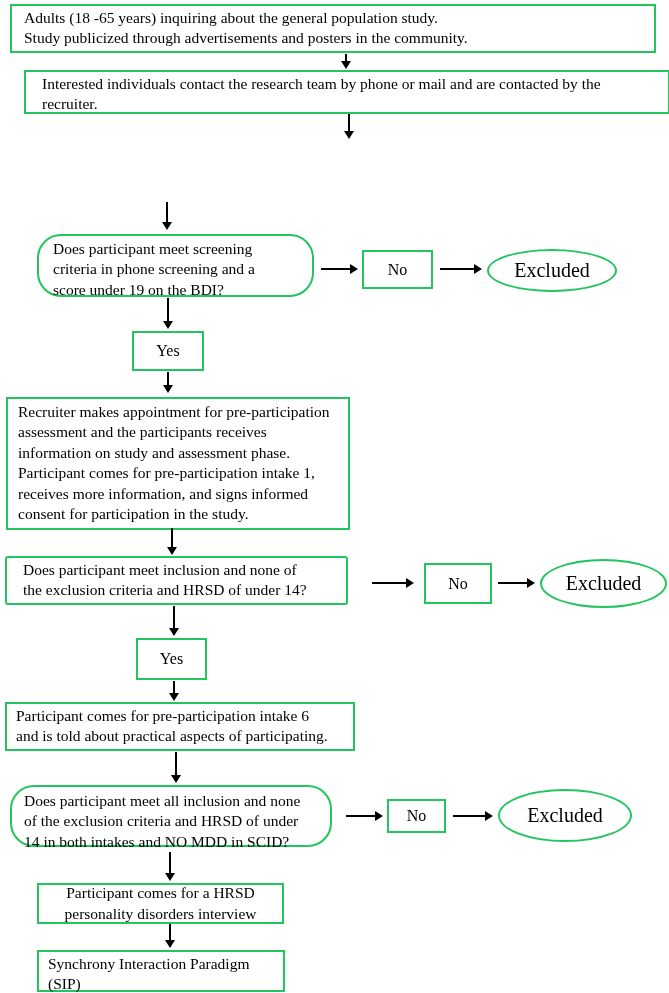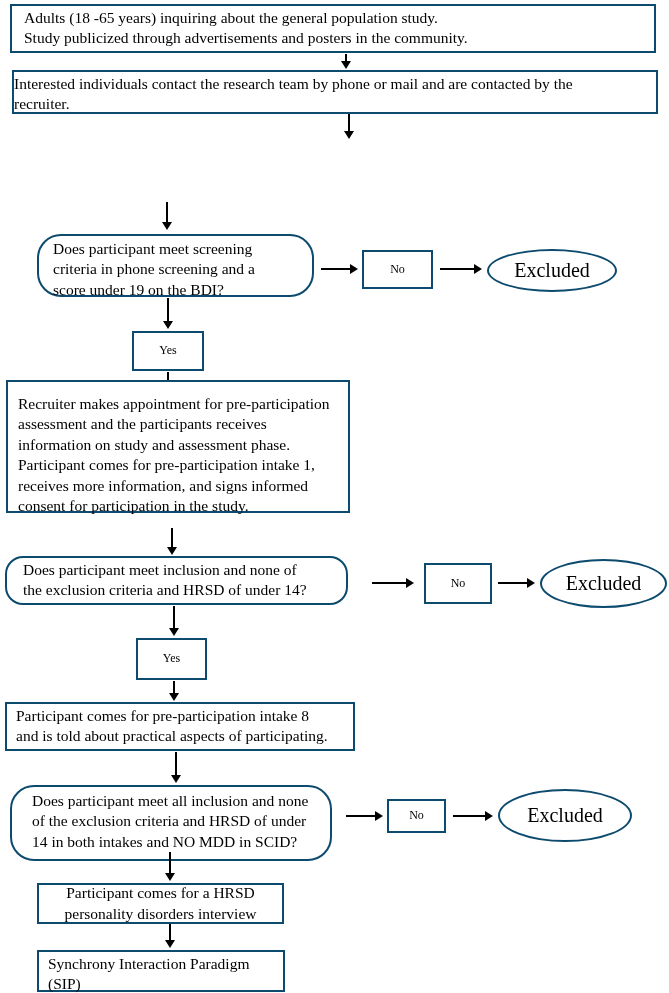"Adults (18 -65 years) inquiring" .node { border: 2px solid #0c4a6e -> 2px solid #22c55e }
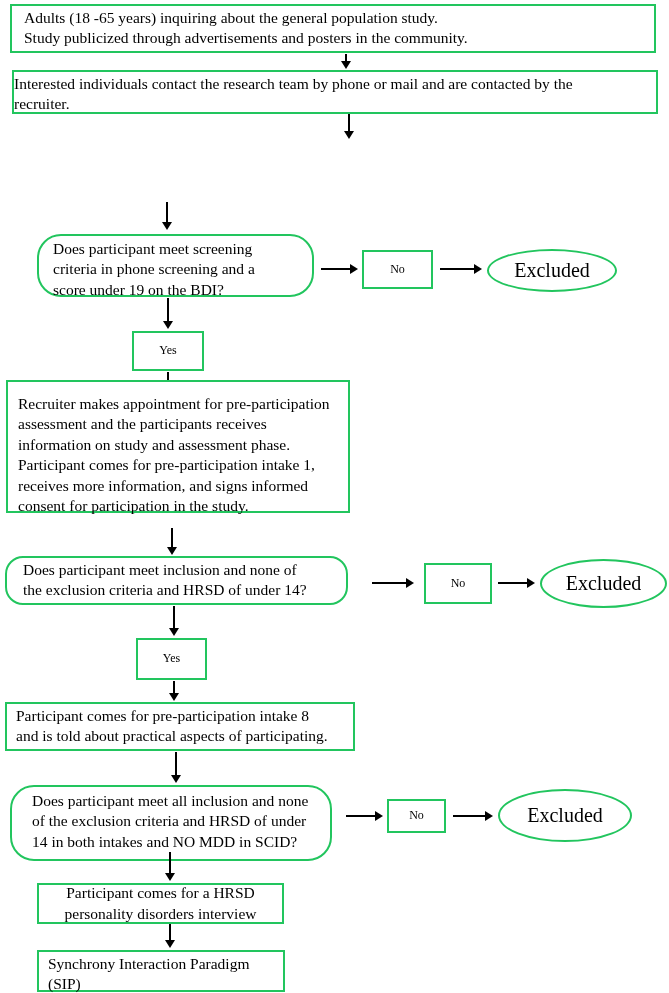"Interested individuals contact the" div.node { left: 12px -> 24px; padding: 2px 0 -> 2px 16px }
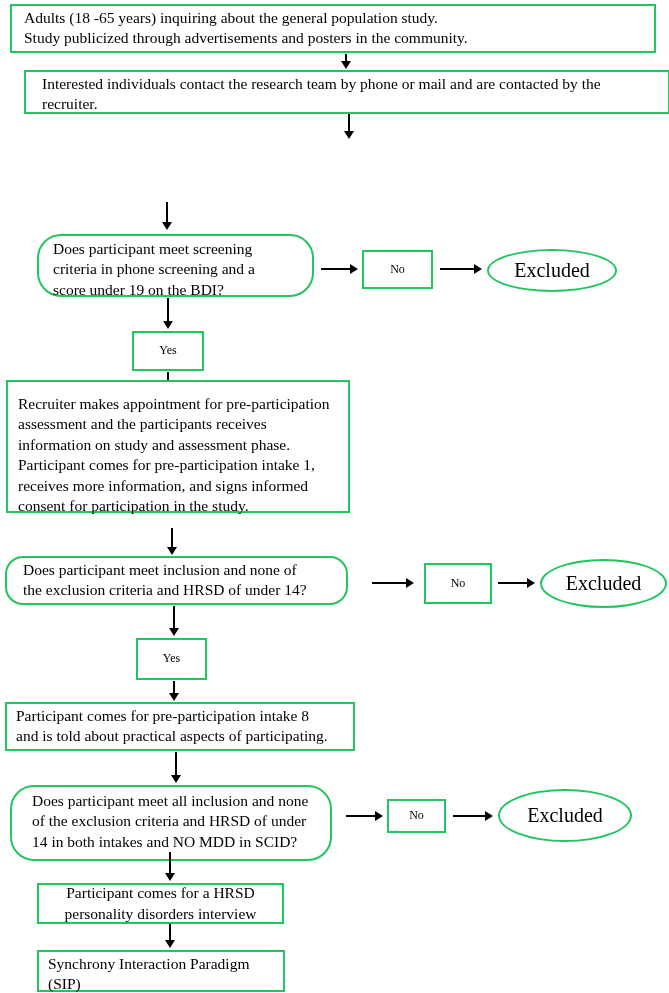"No" .smallbox { font-size: 12px -> 16px }
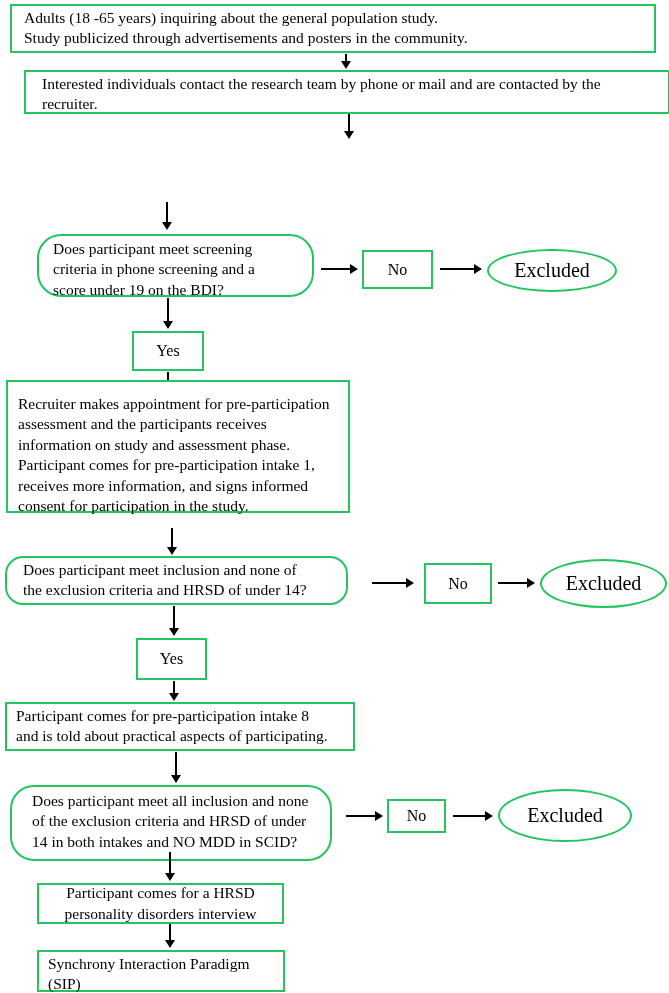"Recruiter makes appointment for" div.node { padding: 12px 10px -> 3px 10px; top: 380px -> 397px }
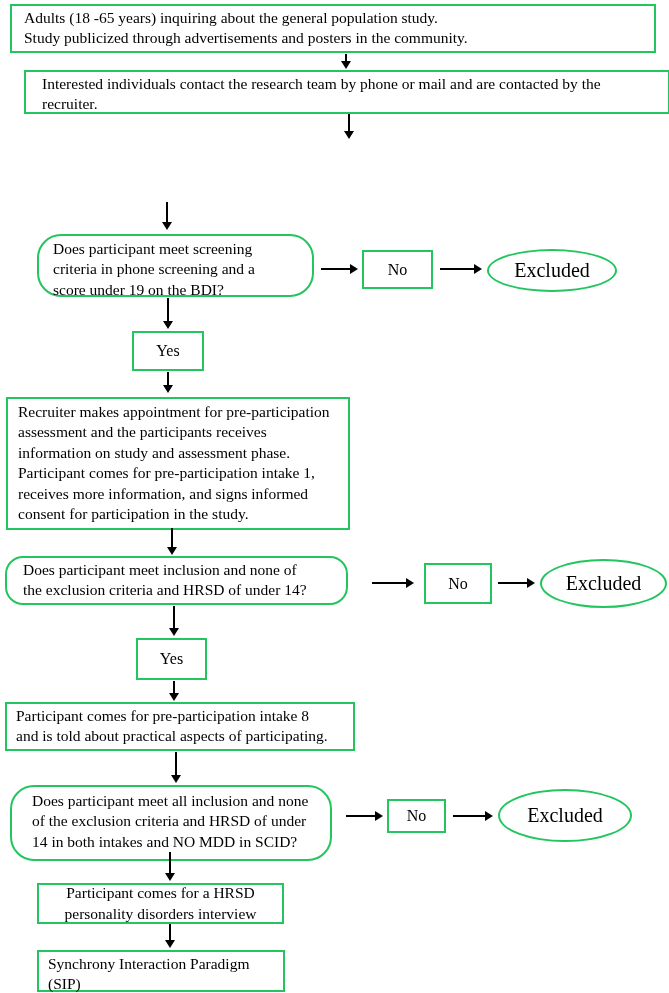"Does participant meet inclusion and" div.node { border-radius: 18px -> 3px }
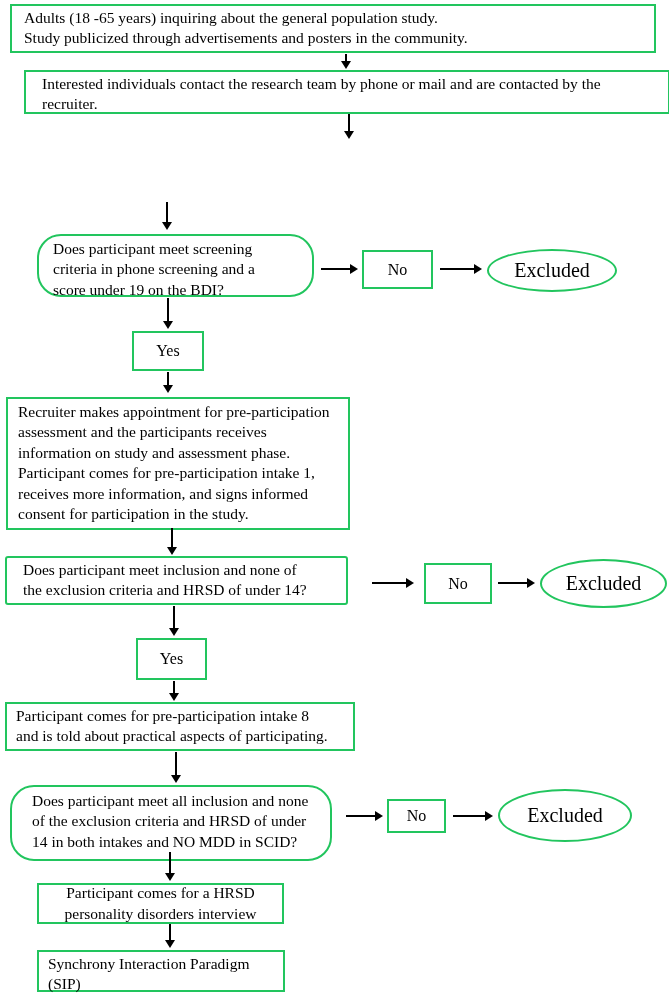"Participant comes for pre-participation intake 8" div.node { text: 8 -> 6 }
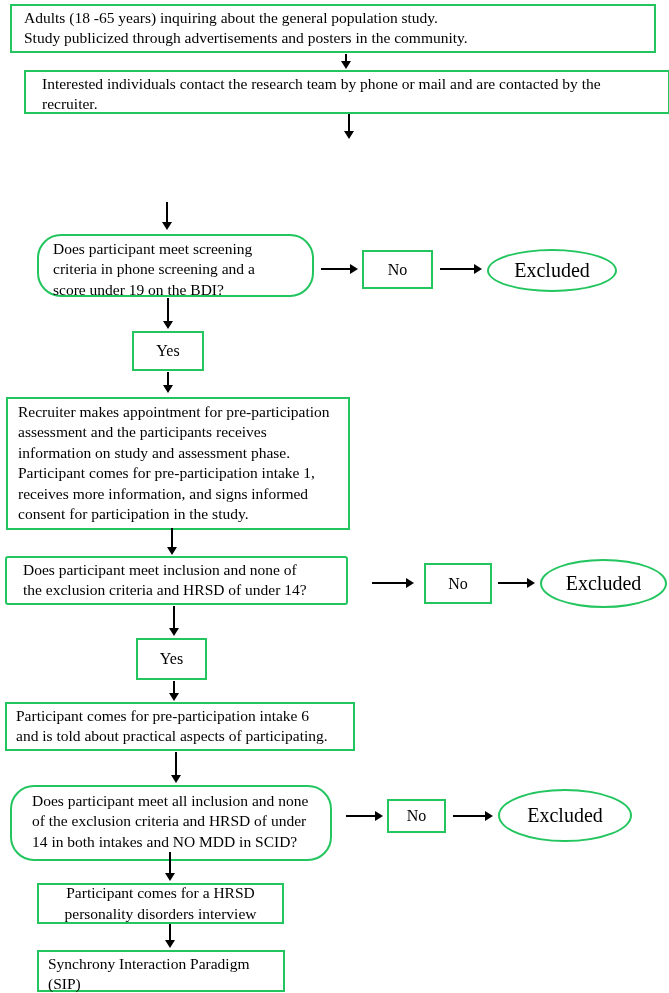"Does participant meet all inclusion" div.node { height: 76px -> 62px; padding: 4px 20px -> 4px 12px }
